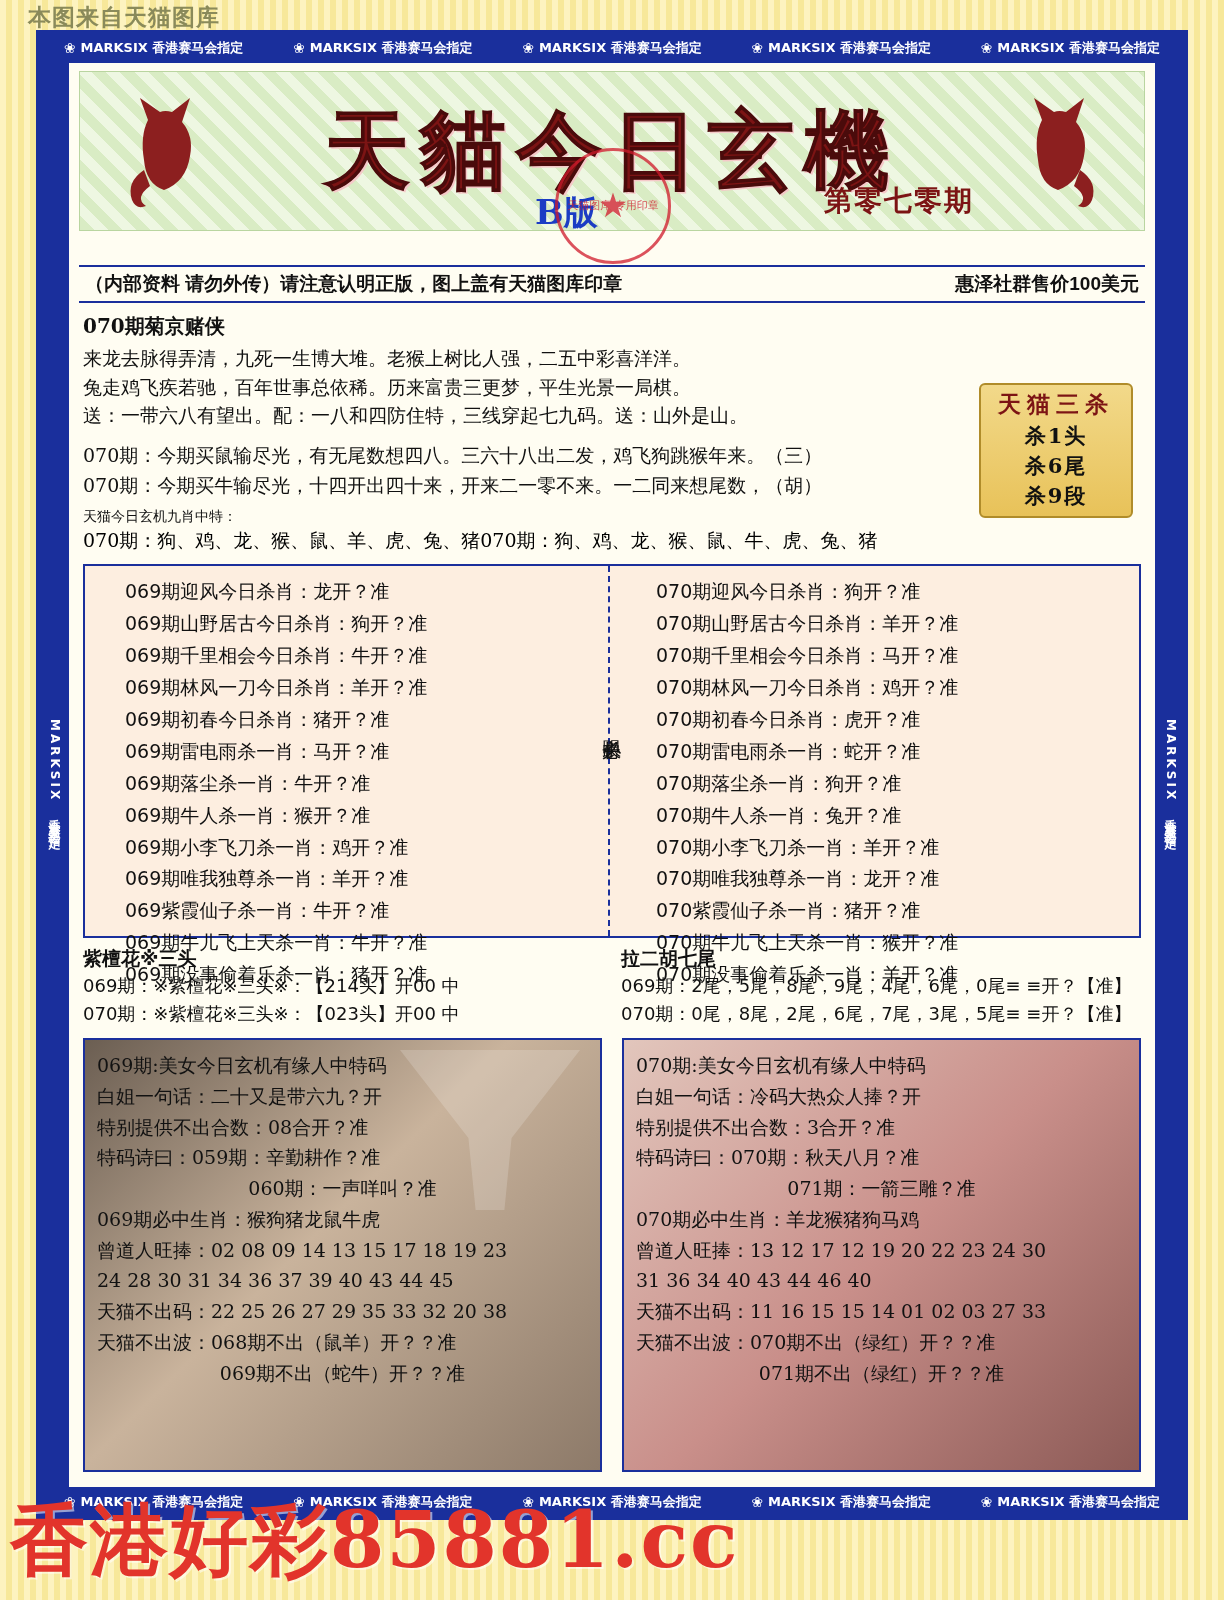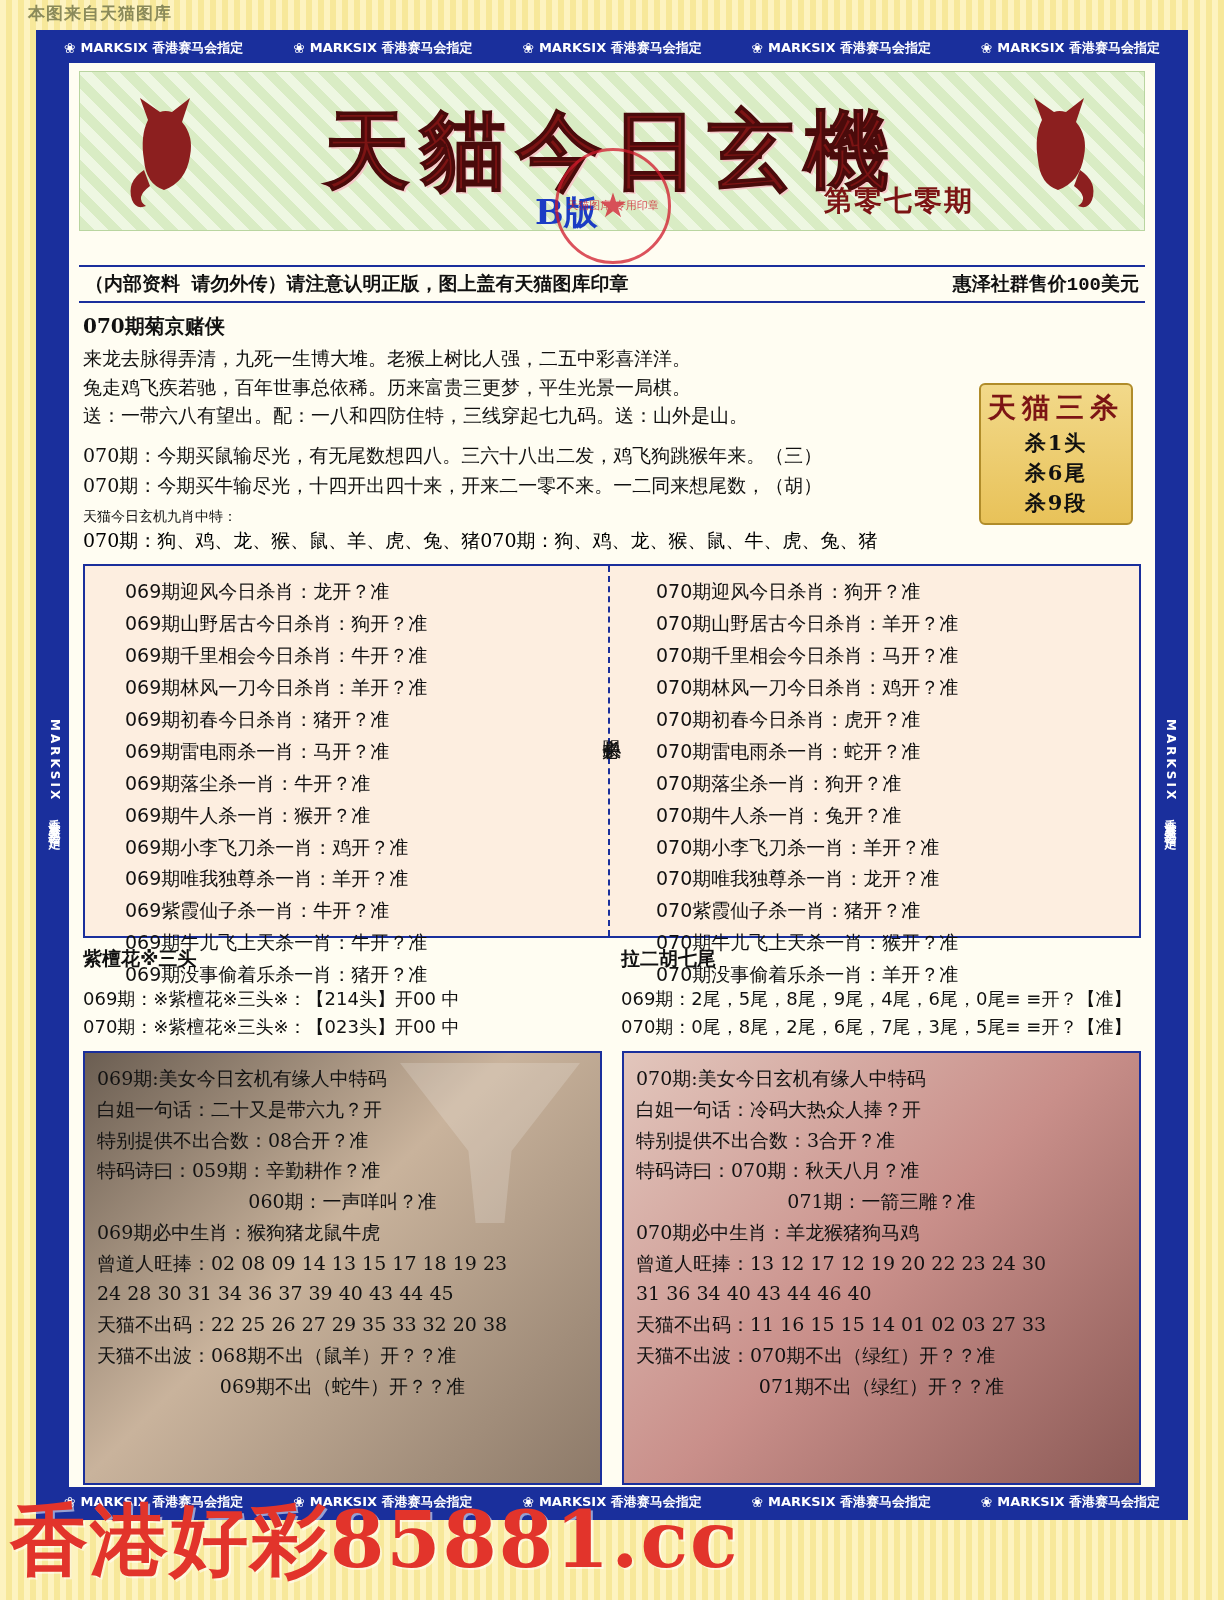"本图来自天猫图库" .topnote { font-size: 17px -> 23px }
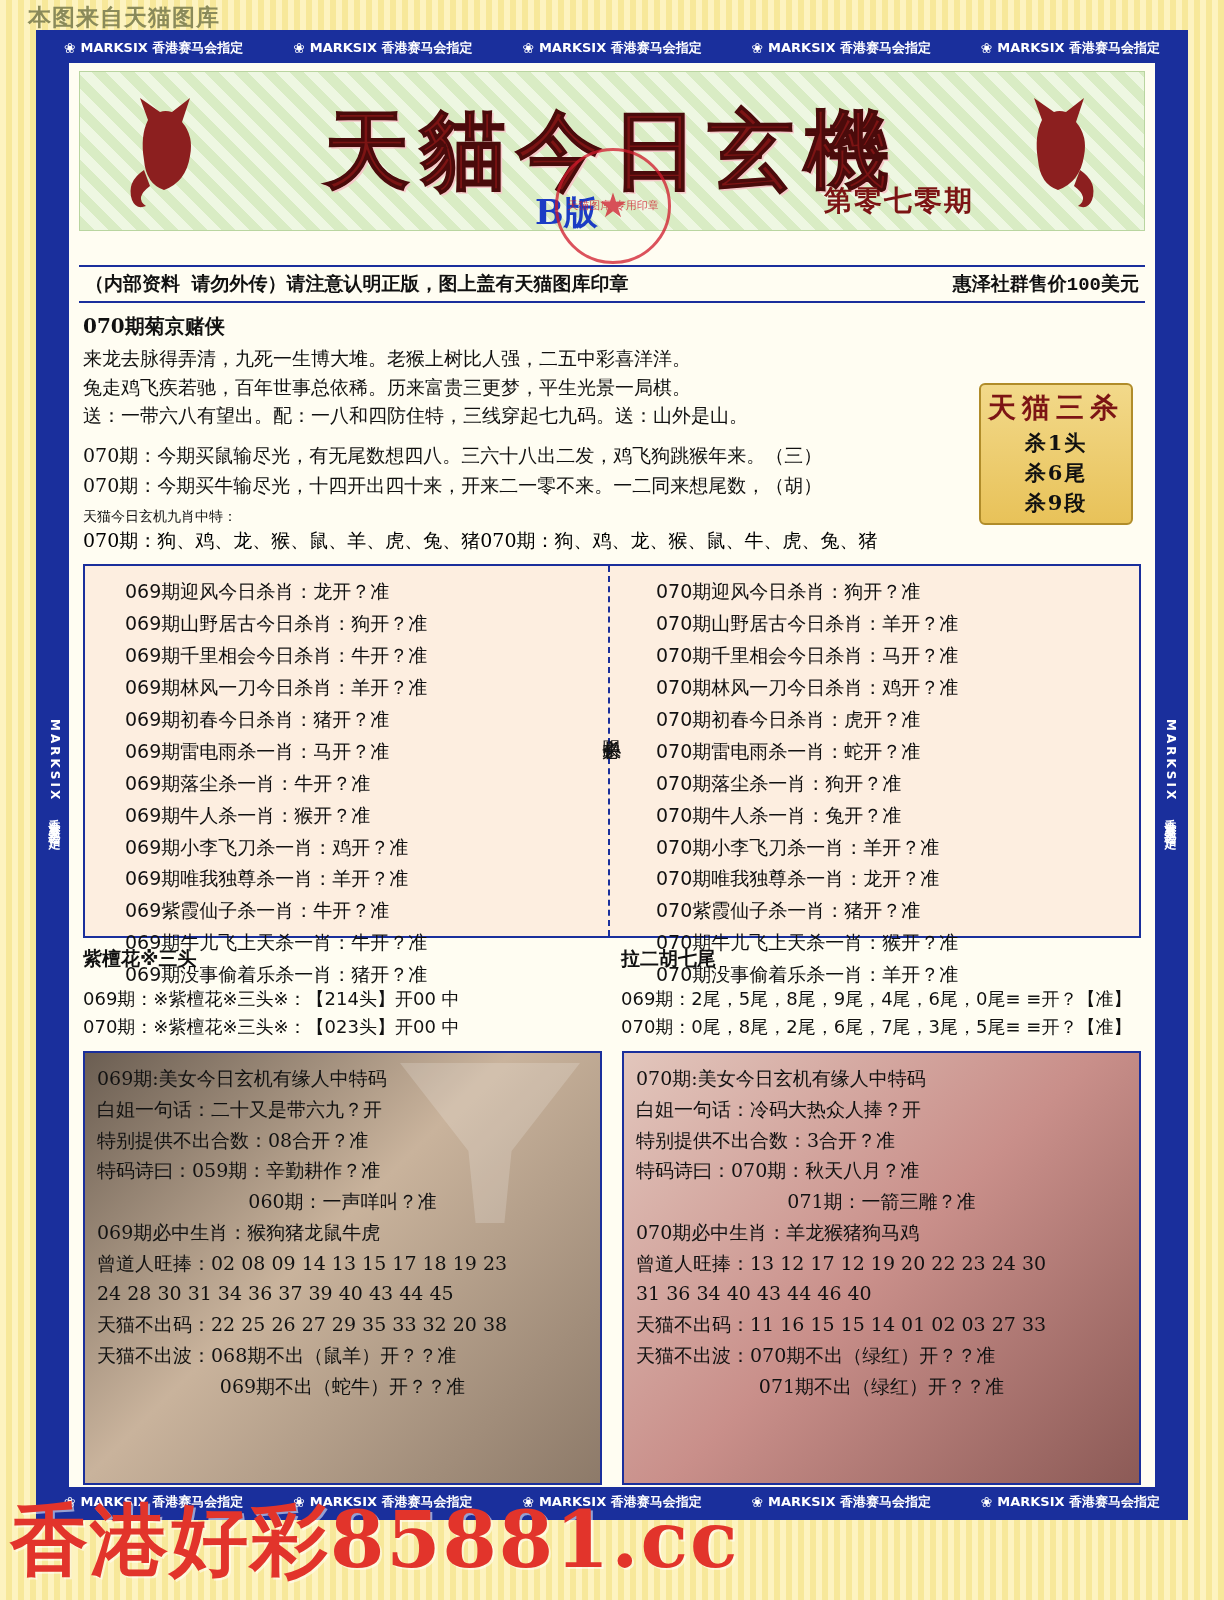"（内部资料 请勿外传）请注意认明正版，图上盖有天猫图库印章" .notice { font-family: Liberation Mono, monospace -> Liberation Sans, sans-serif }
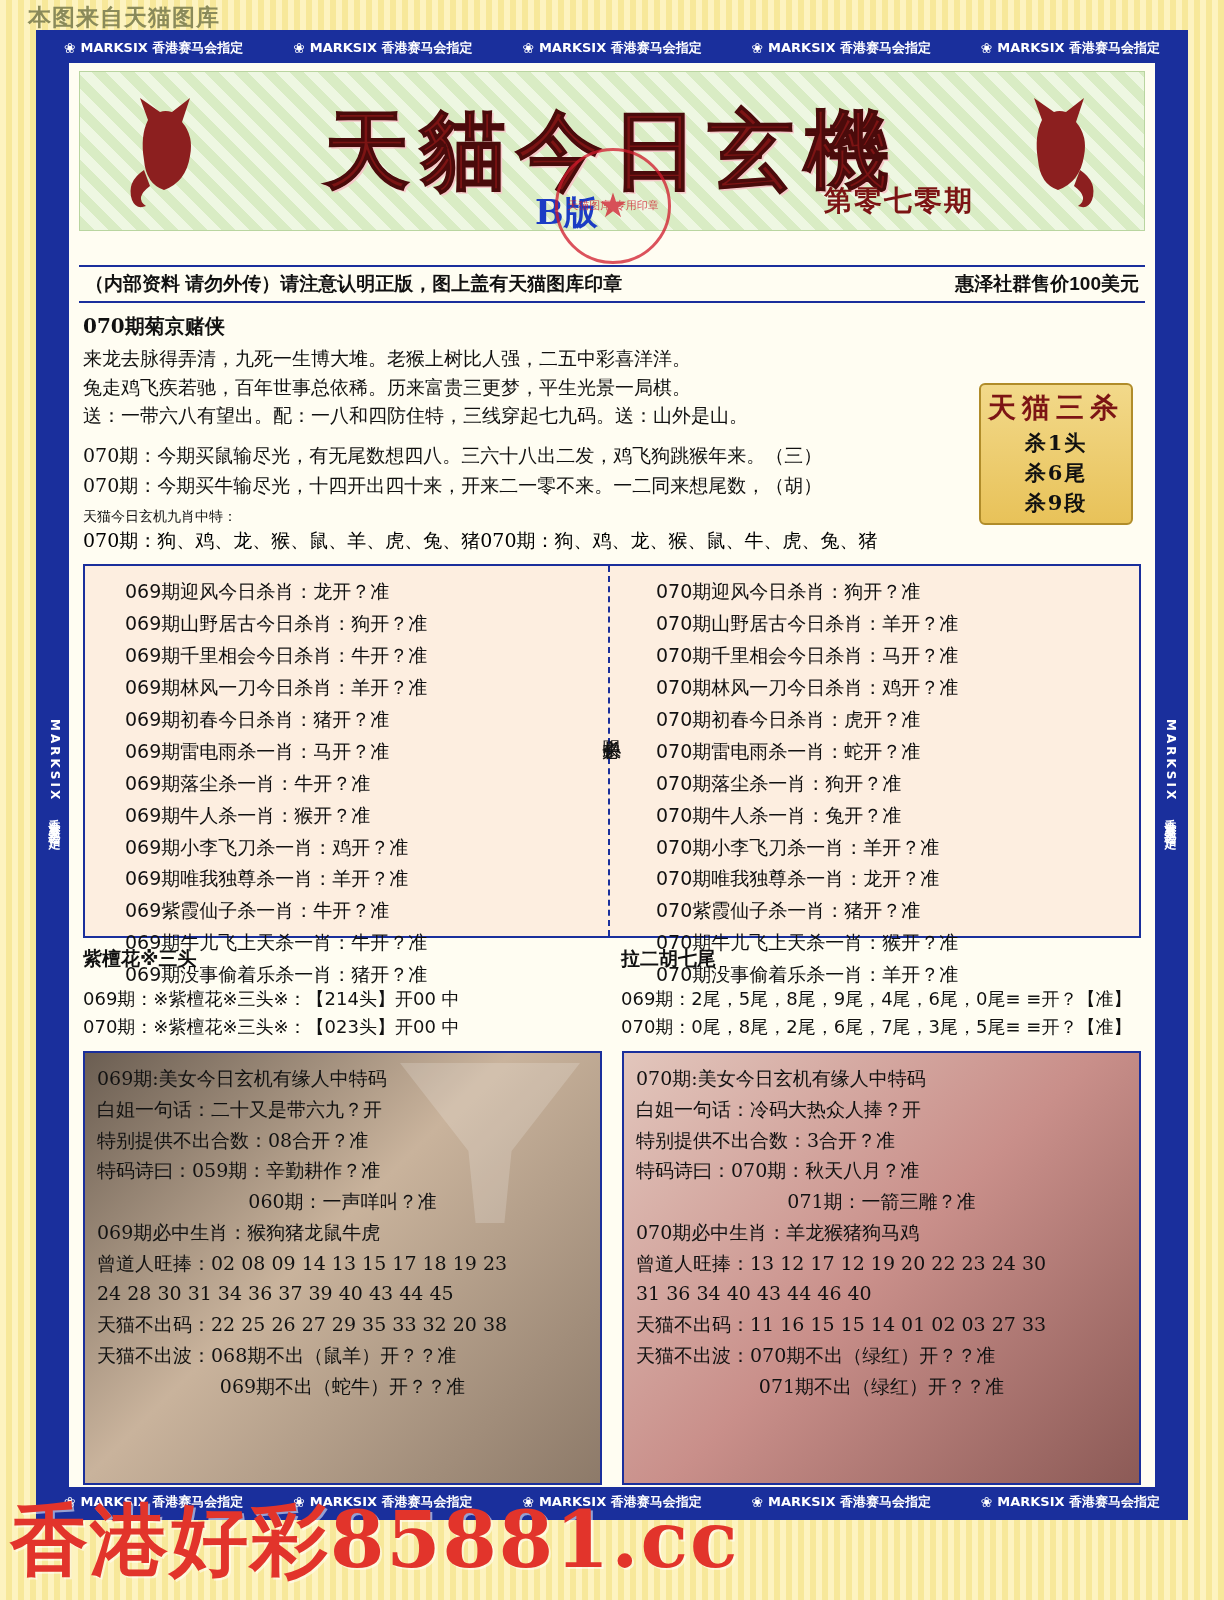"天猫三杀" .san-sha .hd { font-size: 28px -> 23px }
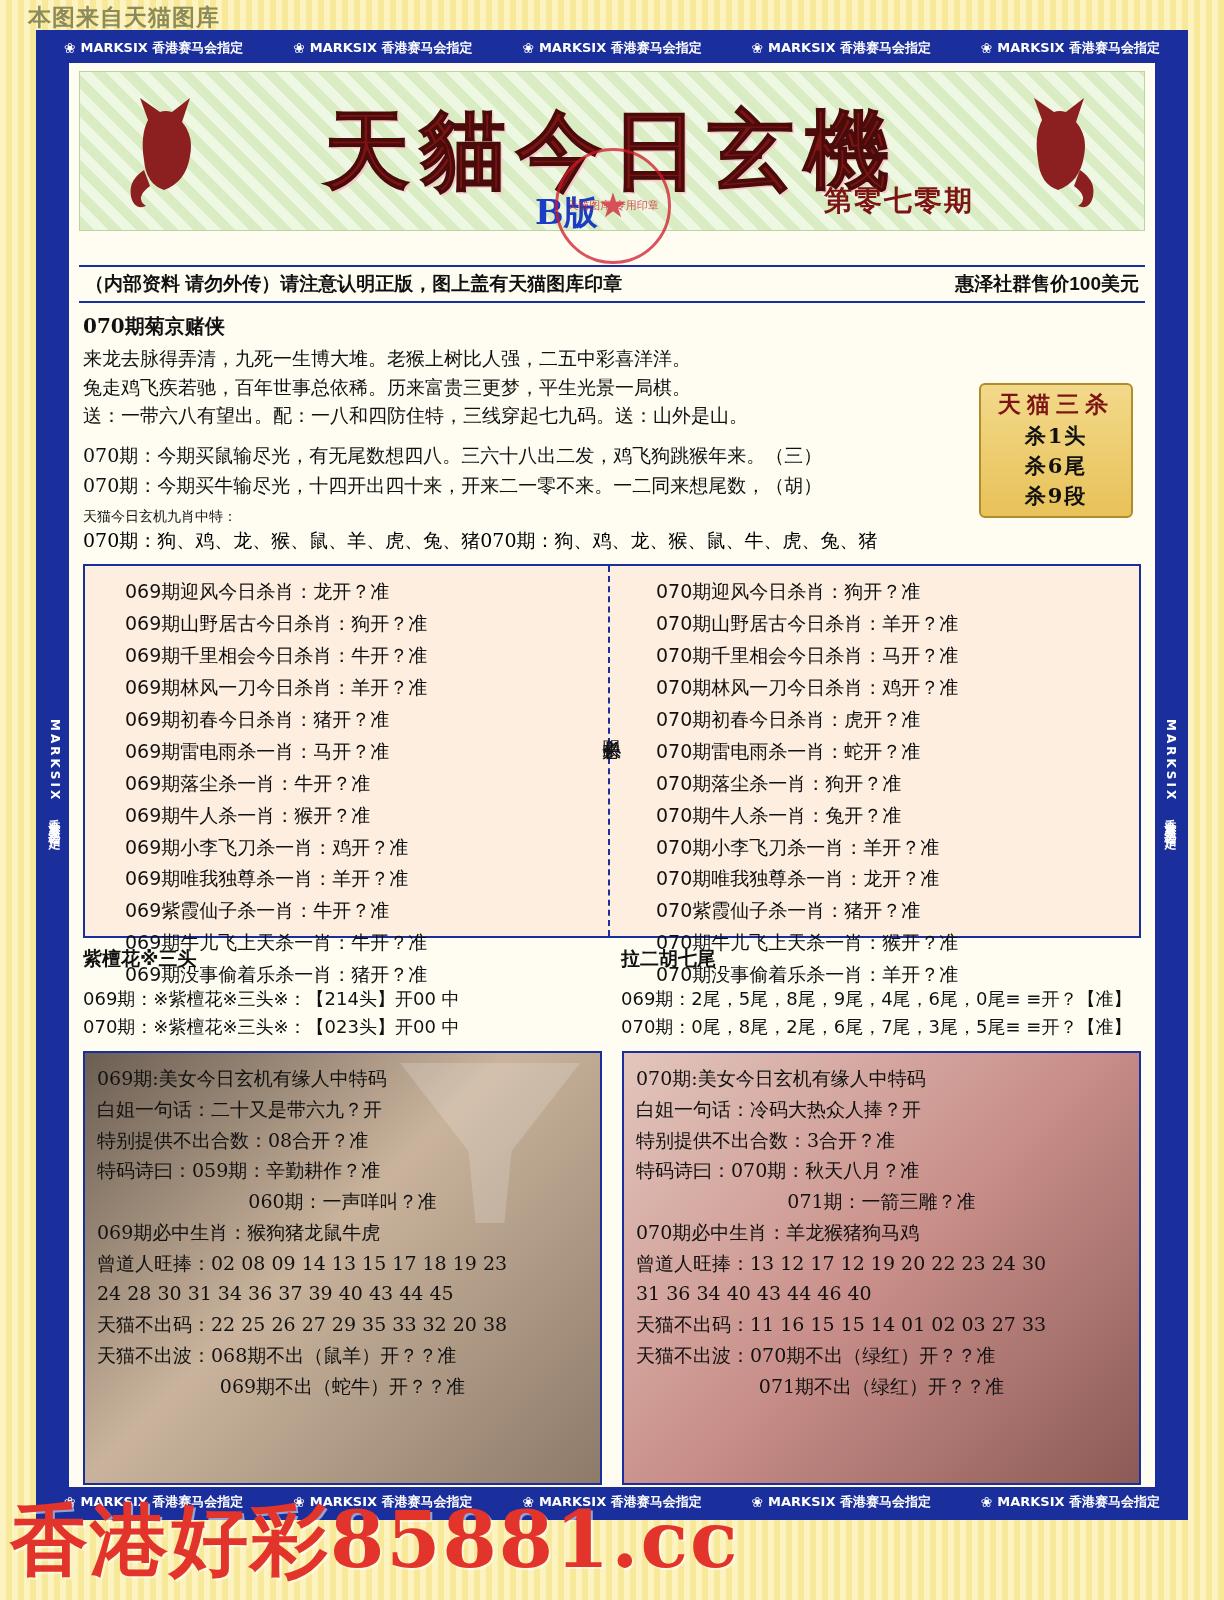"紫檀花※三头" .lower h4 { margin: 2px 0 13px 0 -> 2px 0 0 0 }
